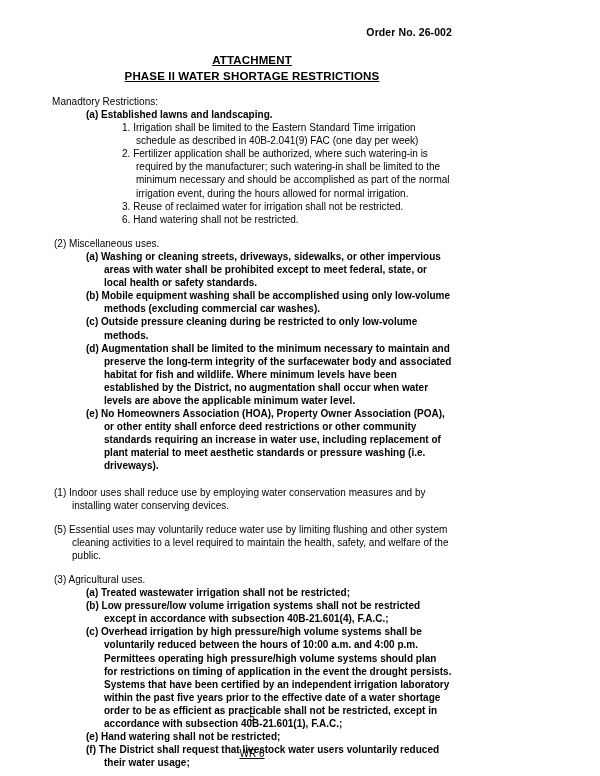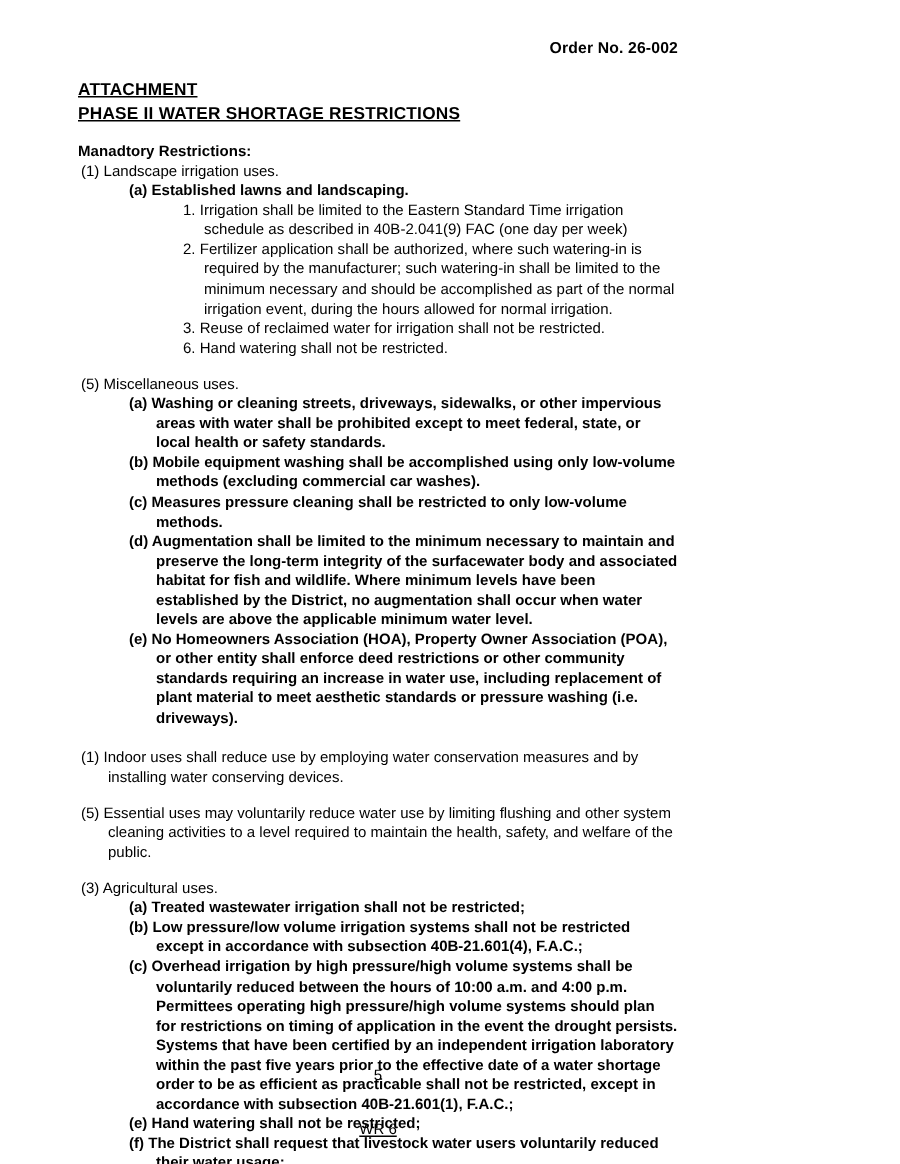"ATTACHMENT" .title-block { text-align: left -> center }
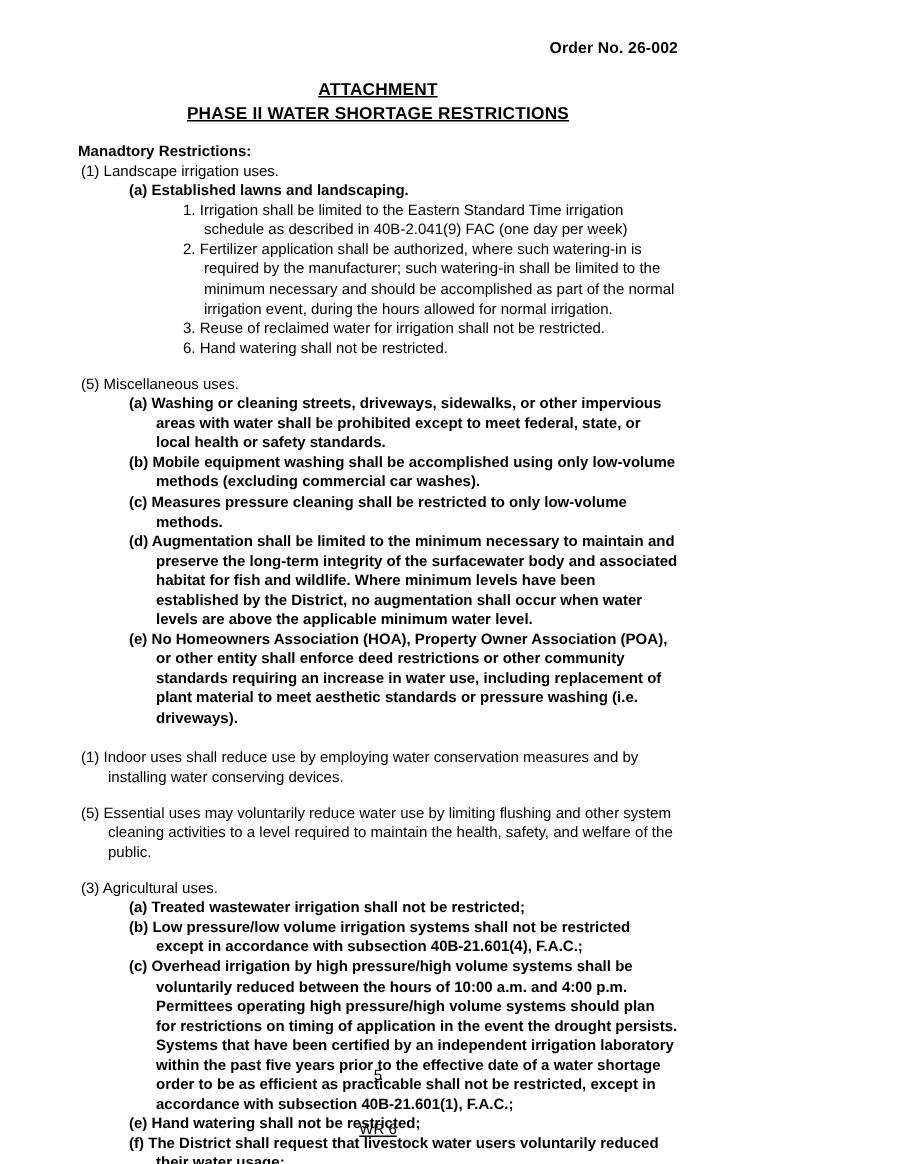"Manadtory Restrictions:" .section-heading { font-weight: bold -> normal }
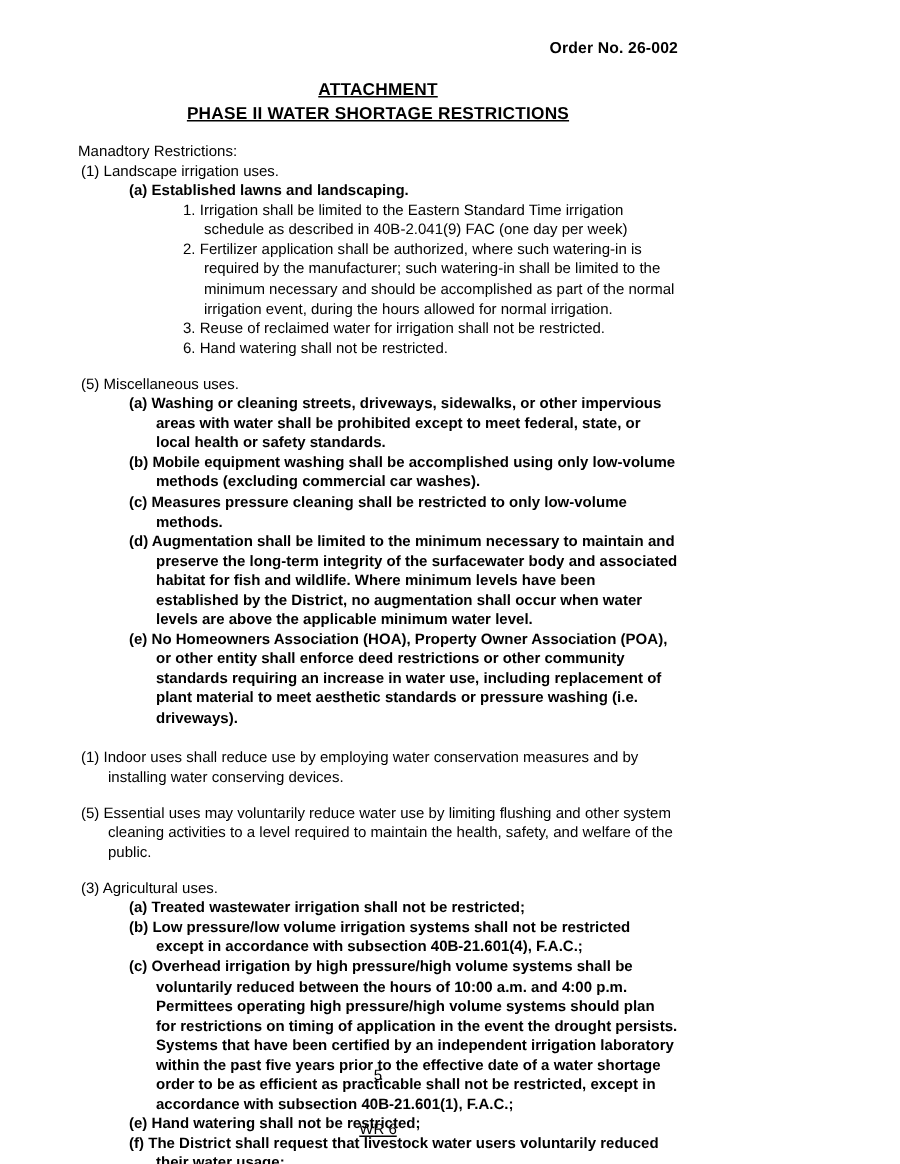"(1) Landscape irrigation uses." div.para { html: <div>(1) Landscape irrigation uses.</div> -> none }
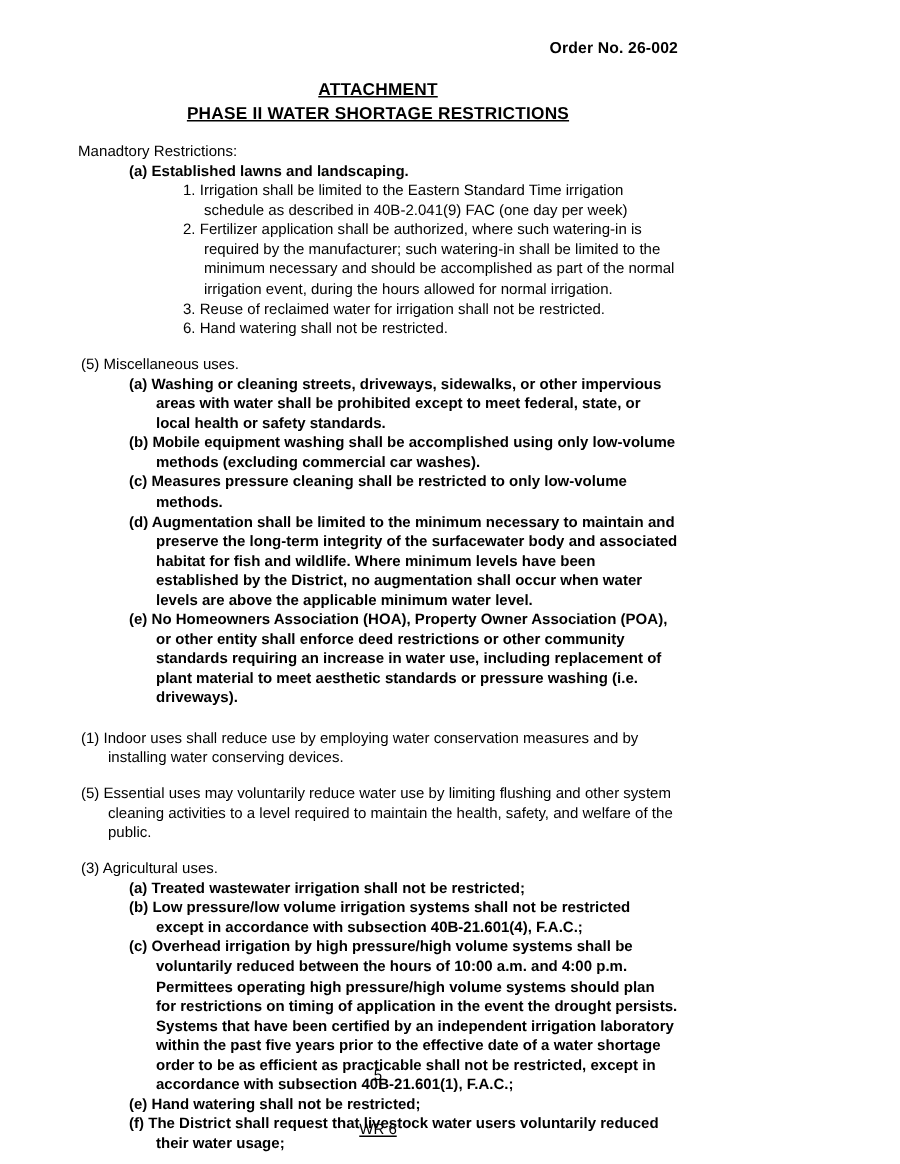"(5) Miscellaneous uses." div.para { text: 5 -> 2 }
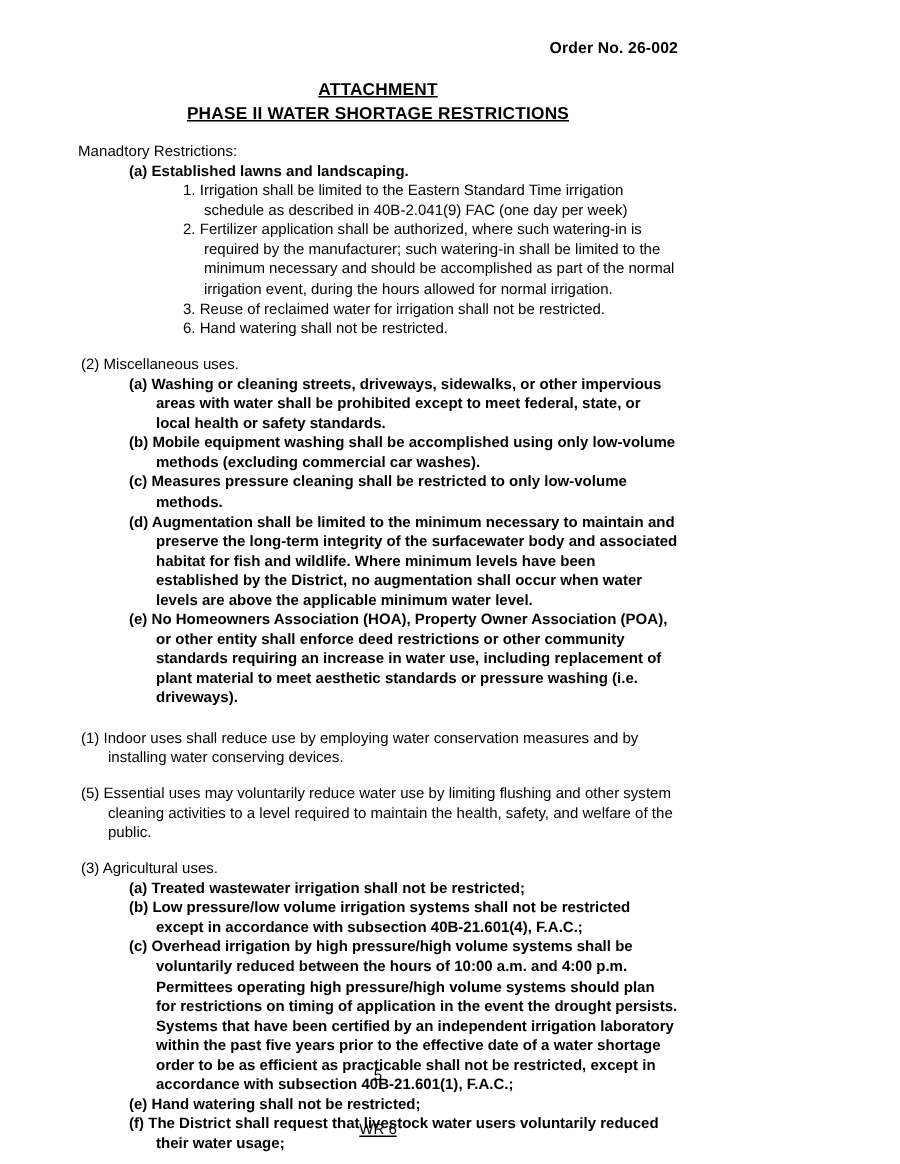"(c) Measures pressure cleaning shall" div.para { text: Measures pressure cleaning shall -> Outside pressure cleaning during }
